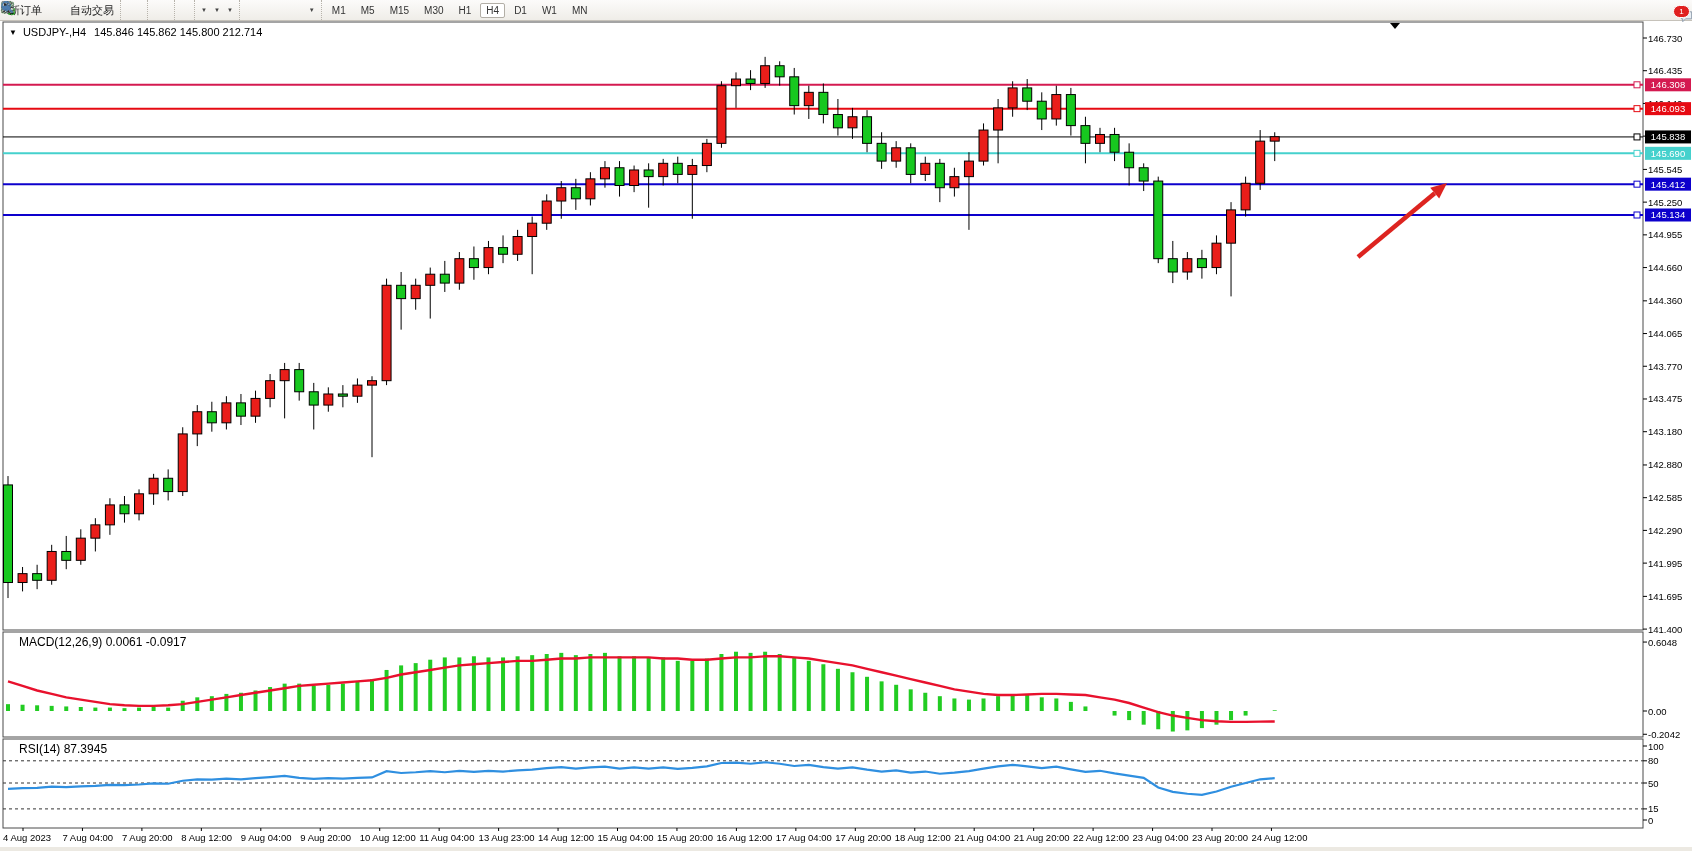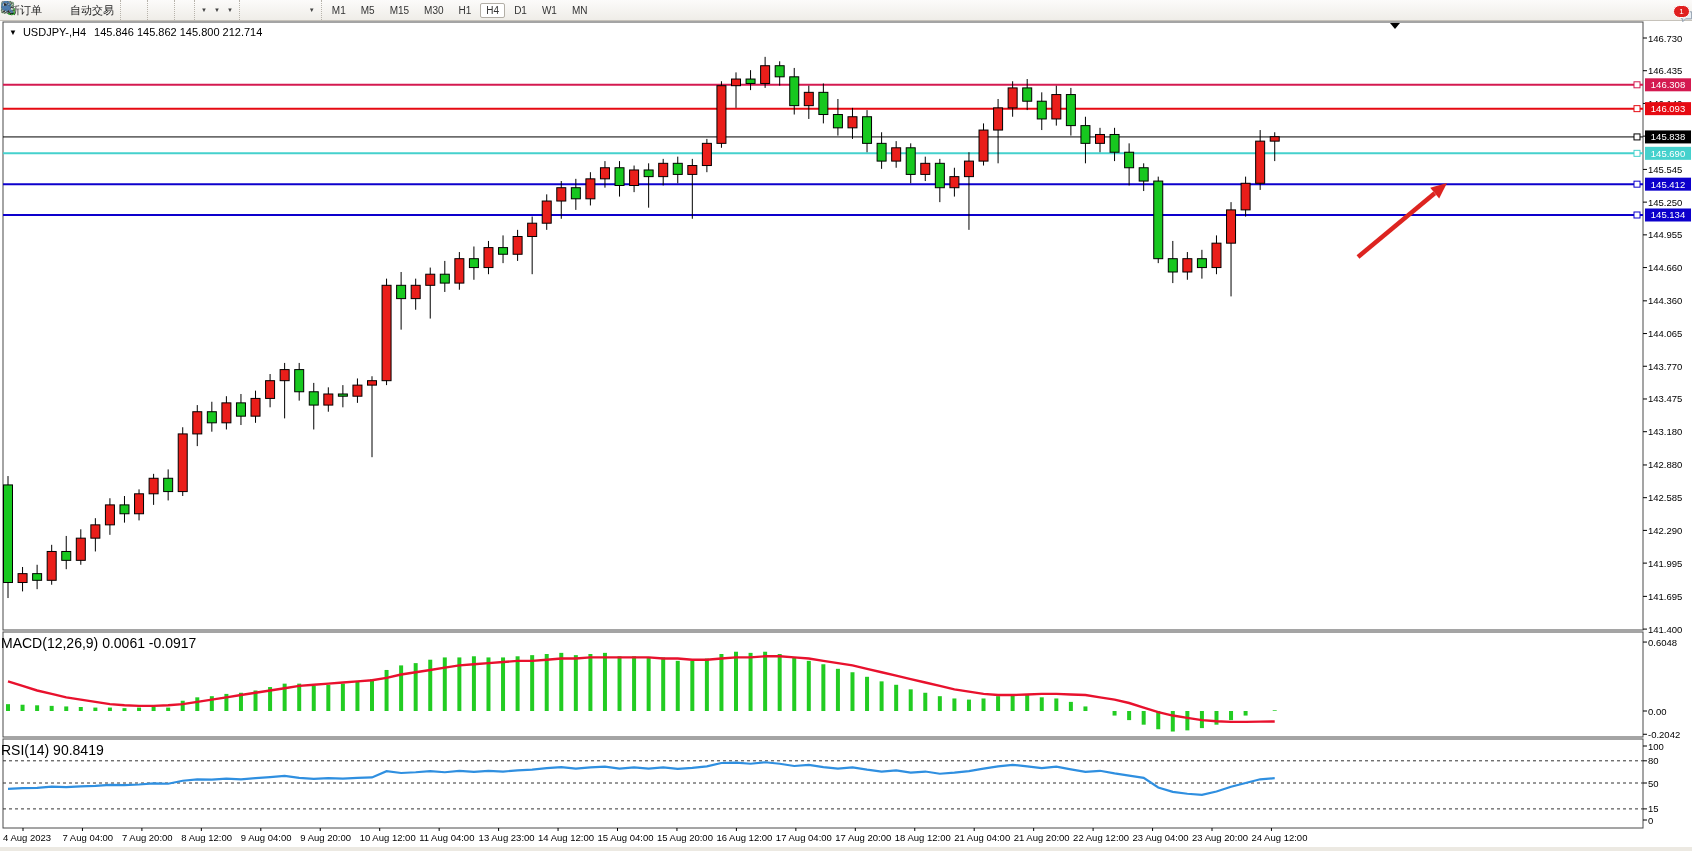"MACD(12,26,9) 0.0061 -0.0917" .ind-label { font-size: 14px -> 12px; left: 1px -> 19px }
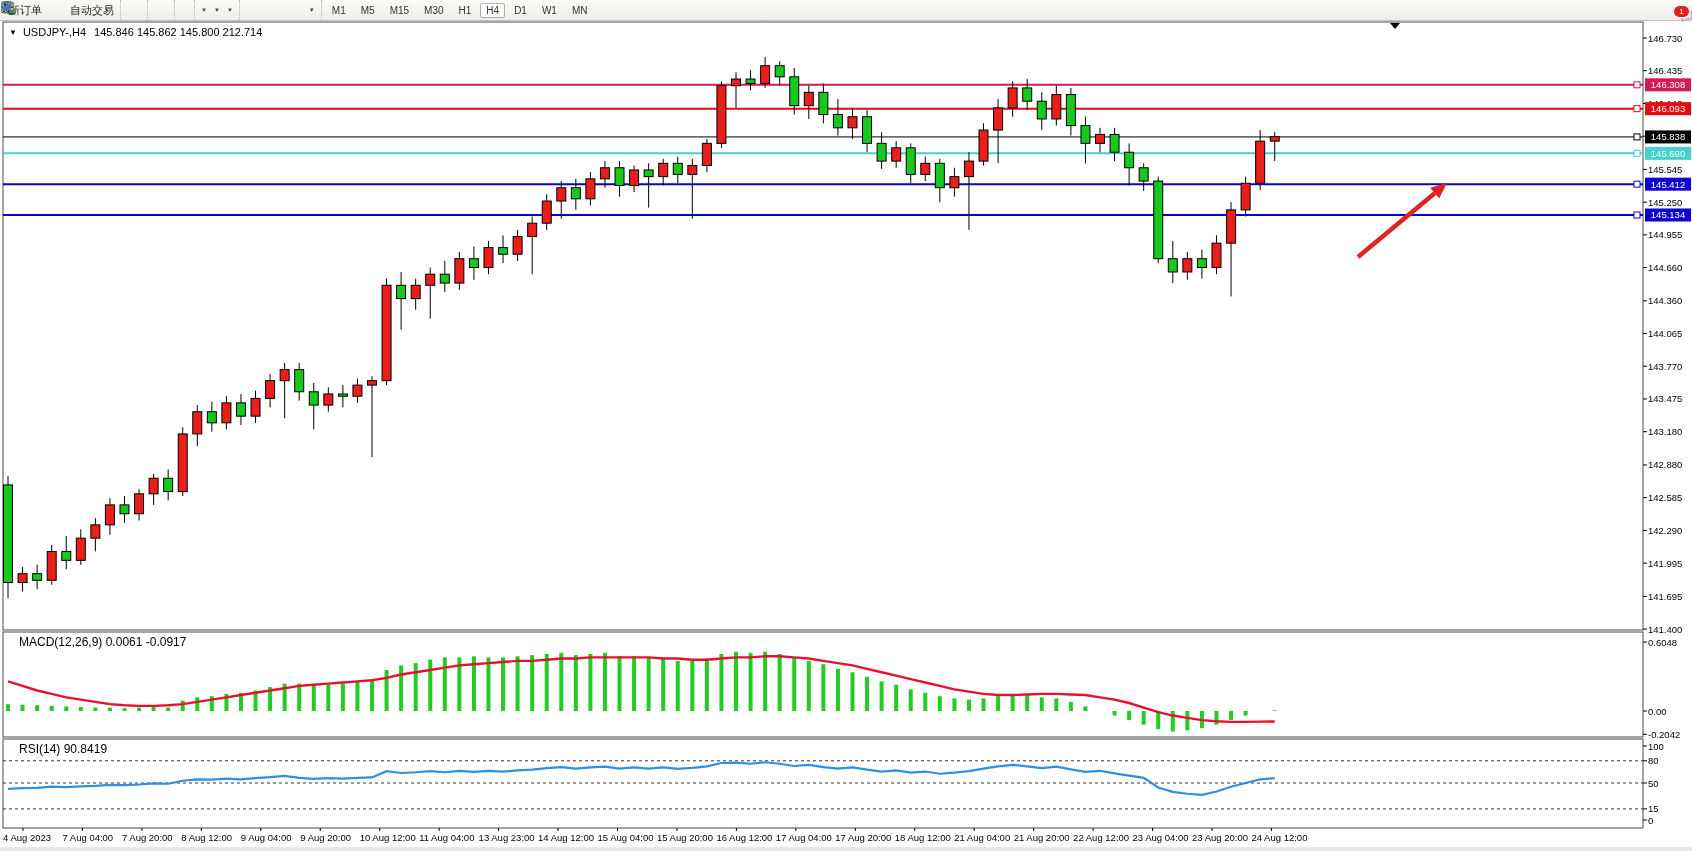"RSI(14) 90.8419" div.ind-label { text: 90.8419 -> 87.3945 }
